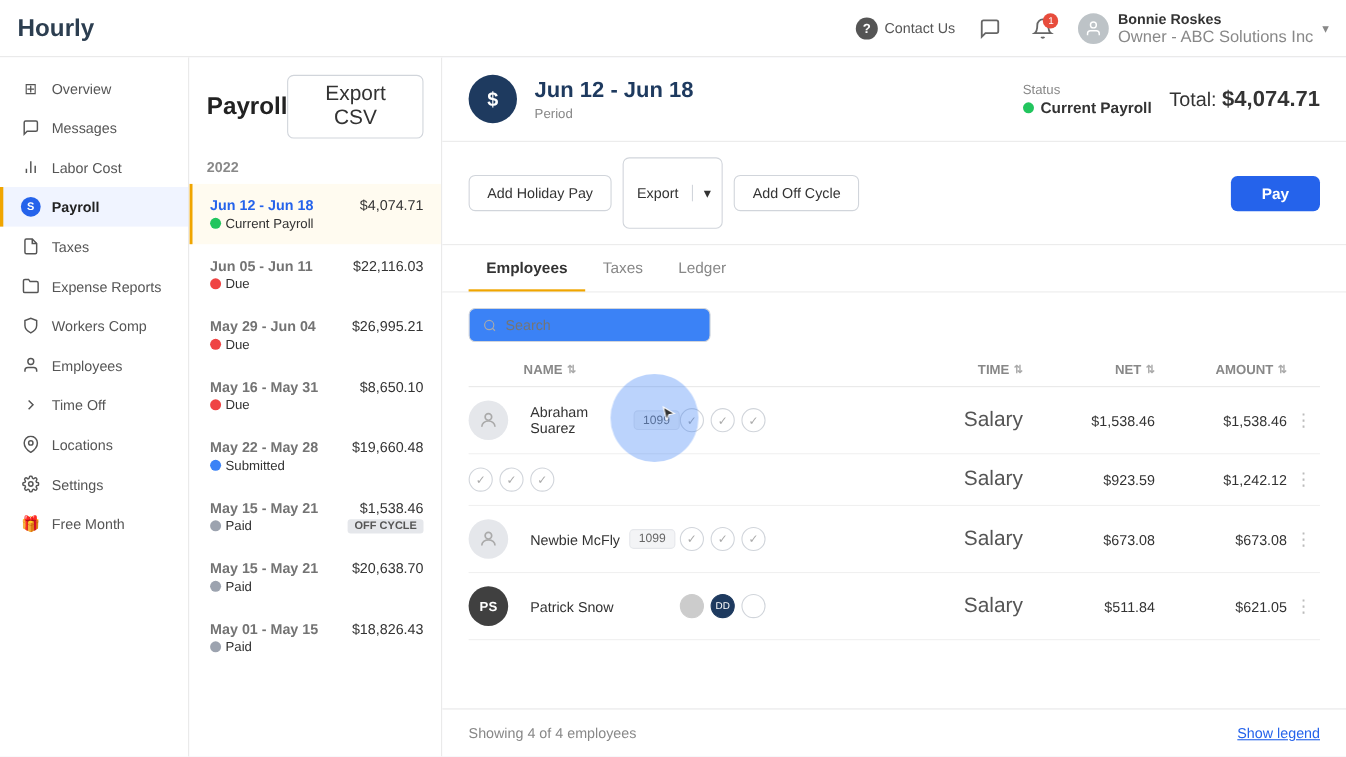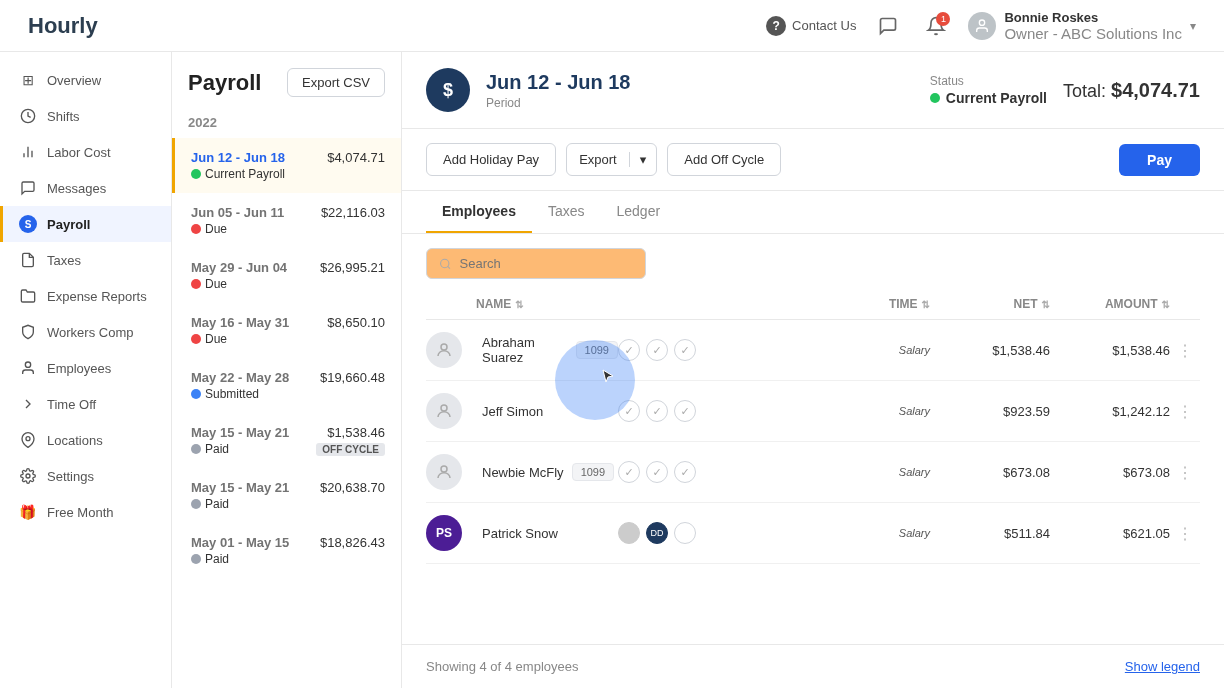"Hourly" .topnav { padding: 0 28px -> 0 16px }
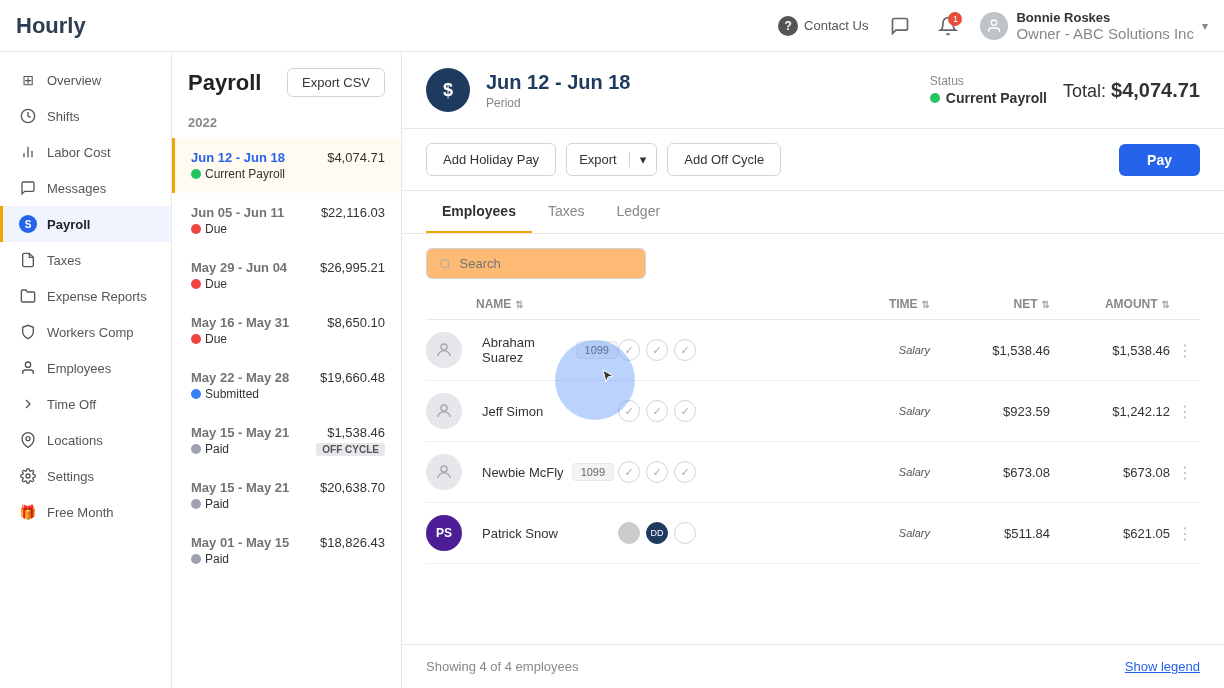"Export CSV" .export-csv-btn { font-size: 13px -> 19px }
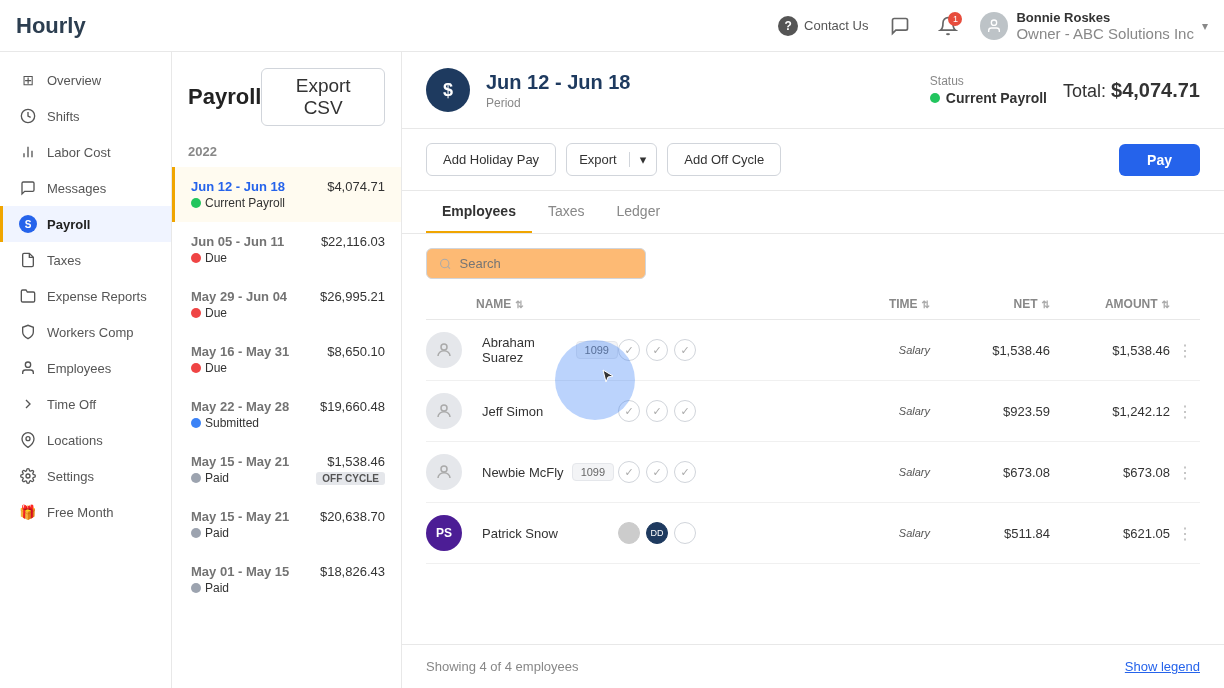"Shifts" div.sidebar-item { html: <div> <div> <svg> <circle></circle> <polyline></polyline> </svg> </div> <span>Shifts</span> </div> -> none }
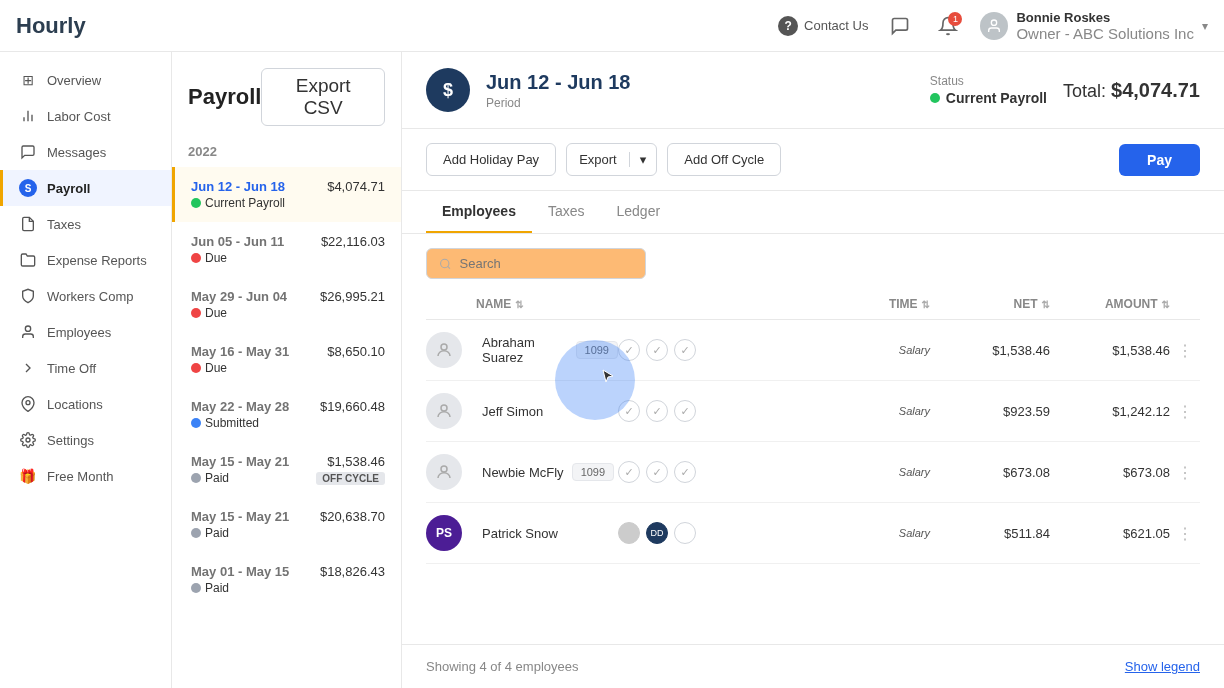"Labor Cost" div.sidebar-item { order: before "Messages" -> after "Messages" }
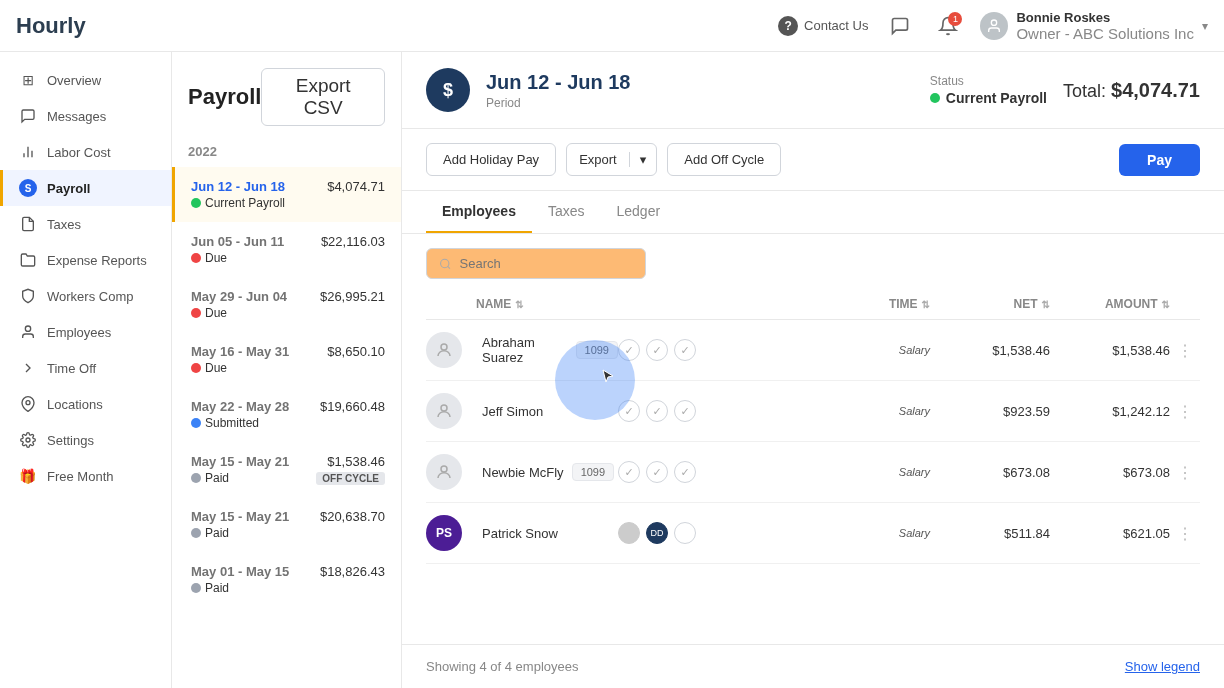"Export" .btn-export { padding: 8px 0 -> 24px 0 }
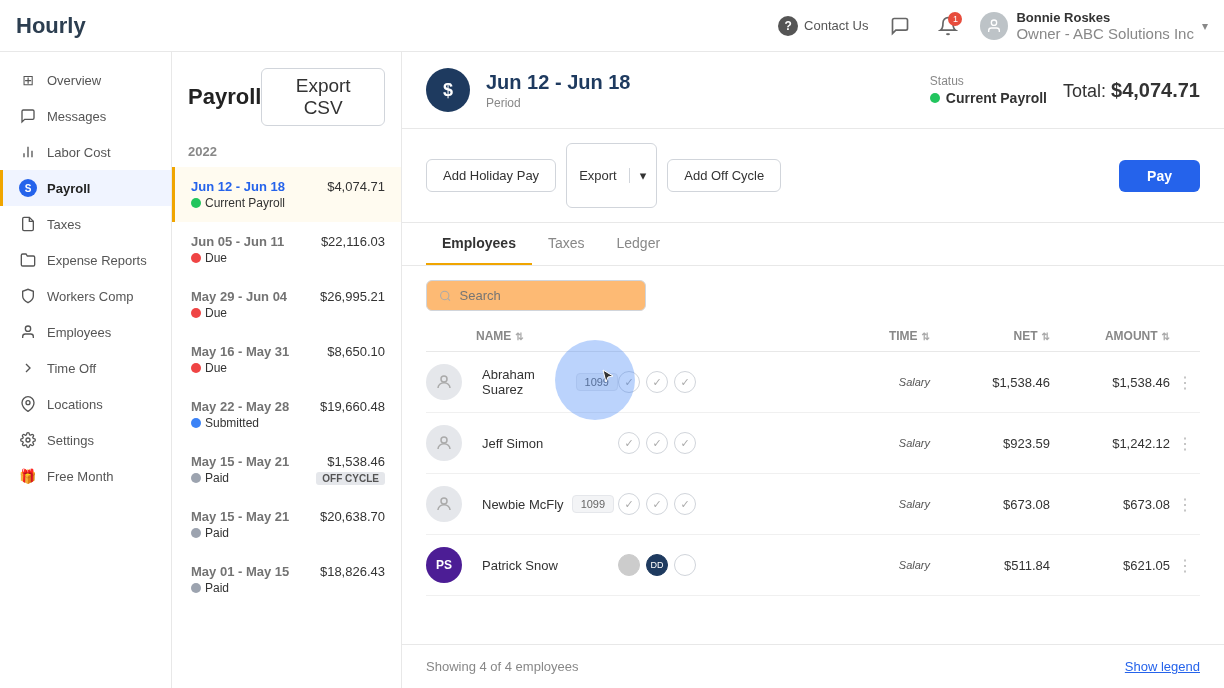"Search" .search-box { background: #fdba74 -> #3b82f6 }
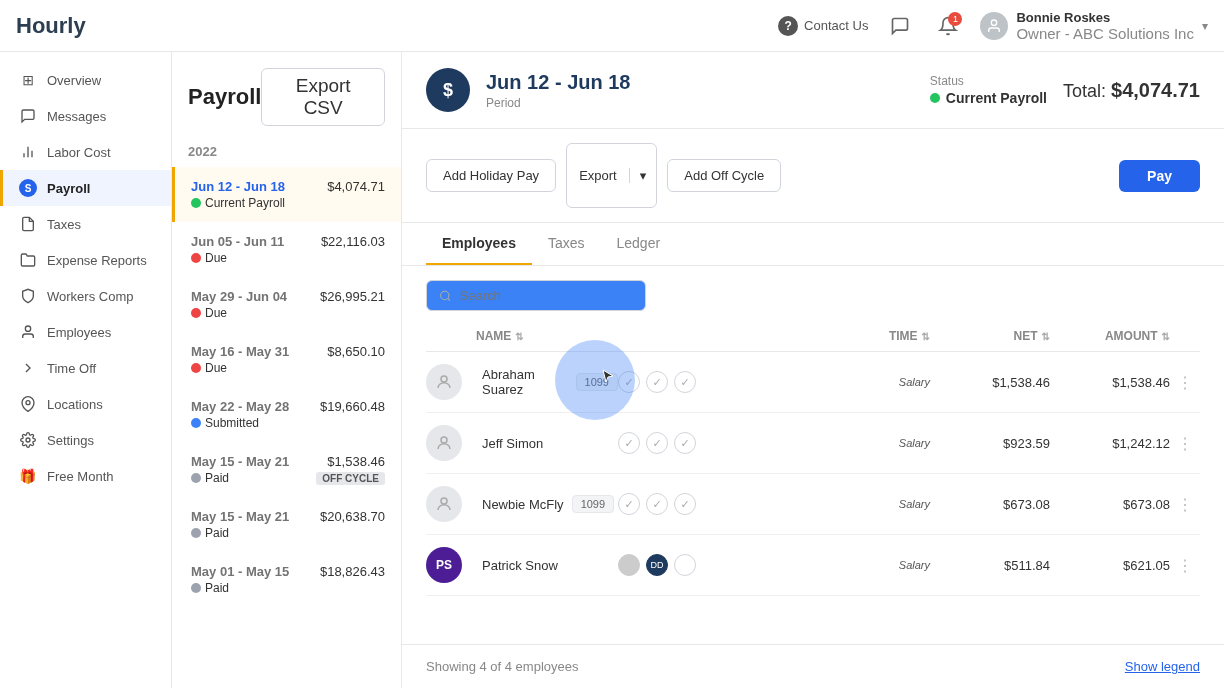"Salary" .emp-type { font-size: 11px -> 19px; font-style: italic -> none }
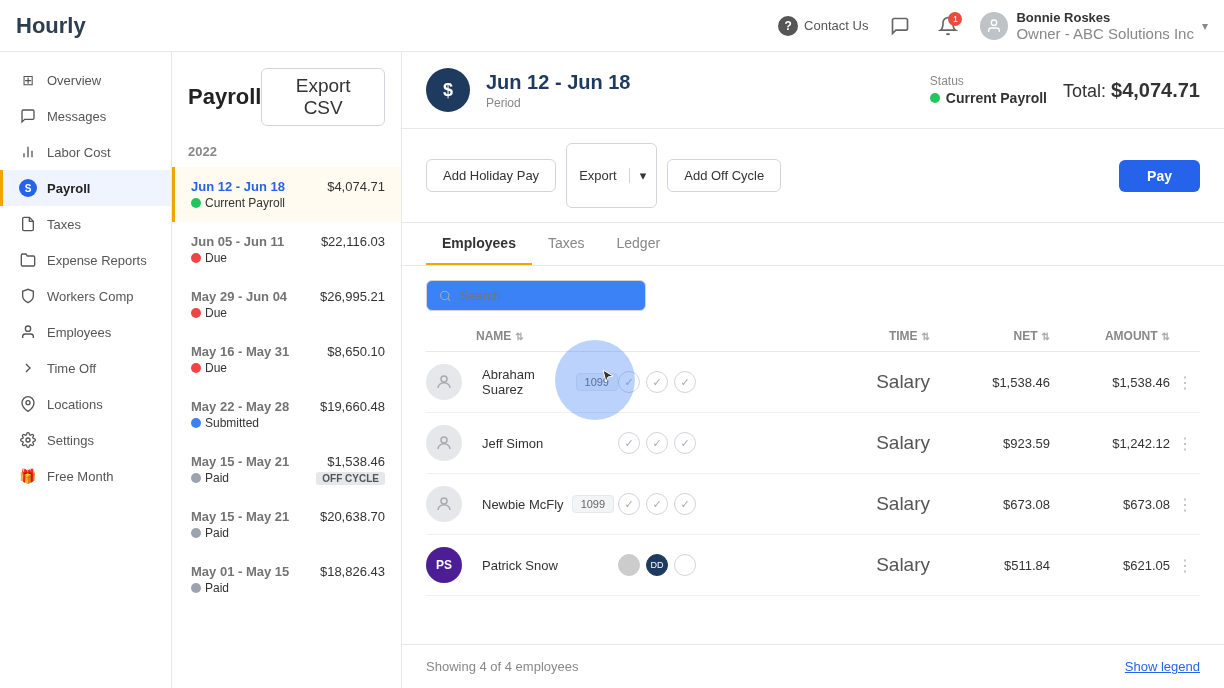"Jeff Simon" div.emp-name-col { html: <div> <div> <svg> <circle></circle> <path></path> </svg> </div> <span>Jeff Simon</span> </div> -> none }
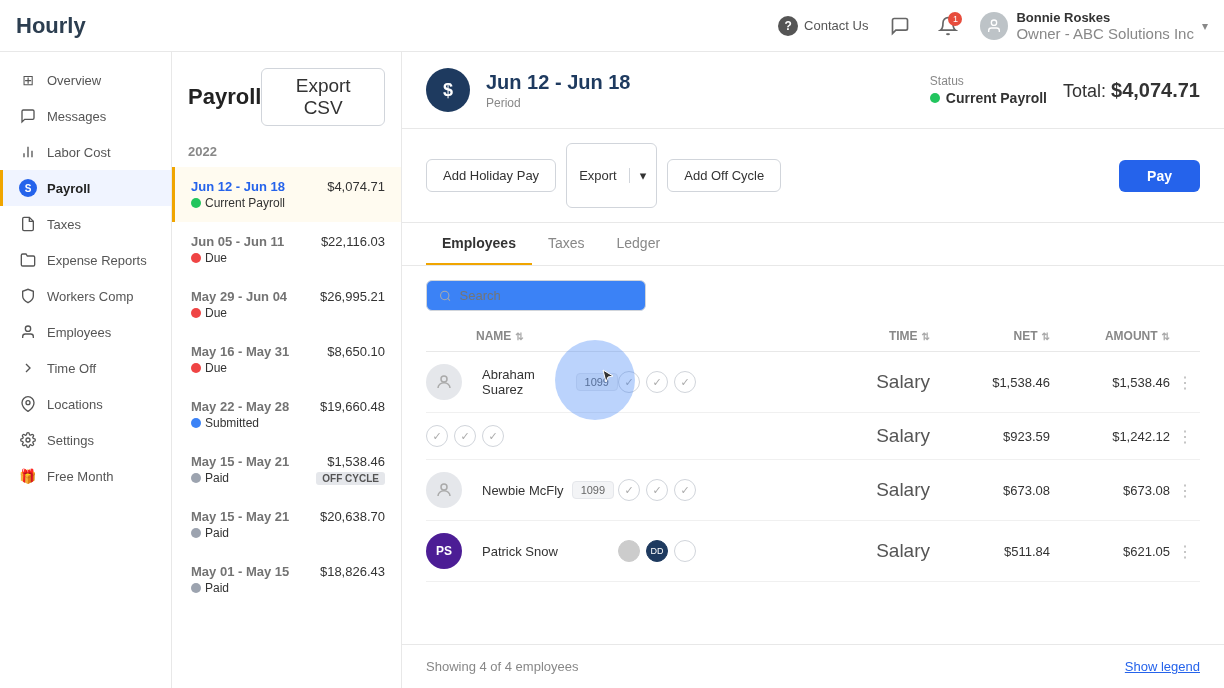"PS" div.emp-avatar { background: #4c1d95 -> #404040 }
